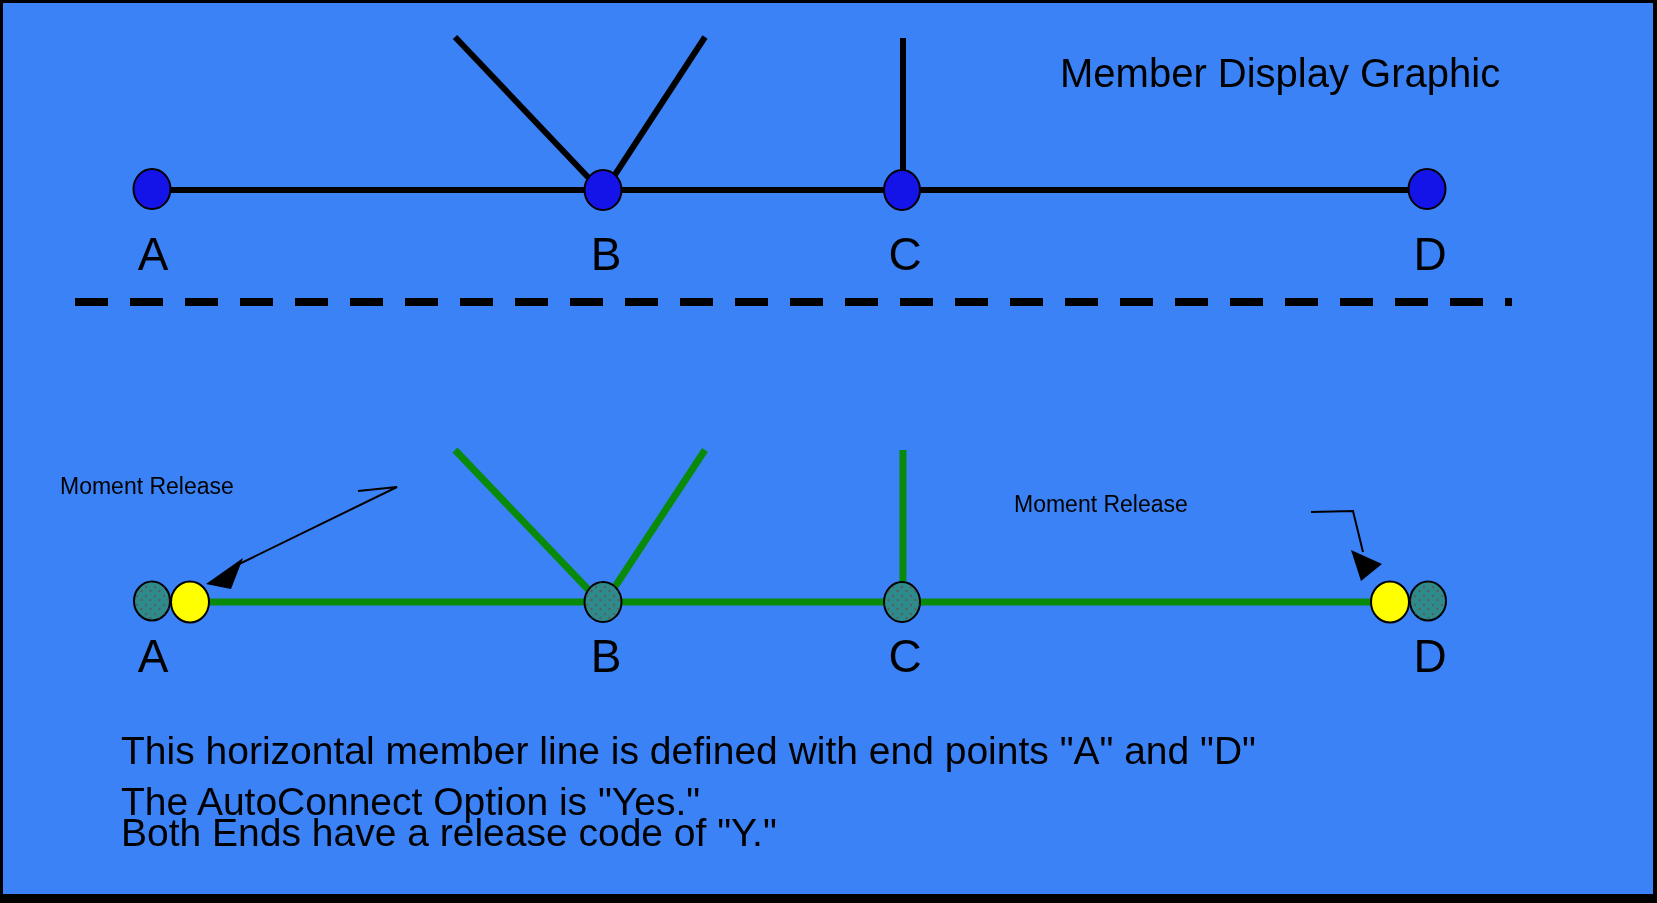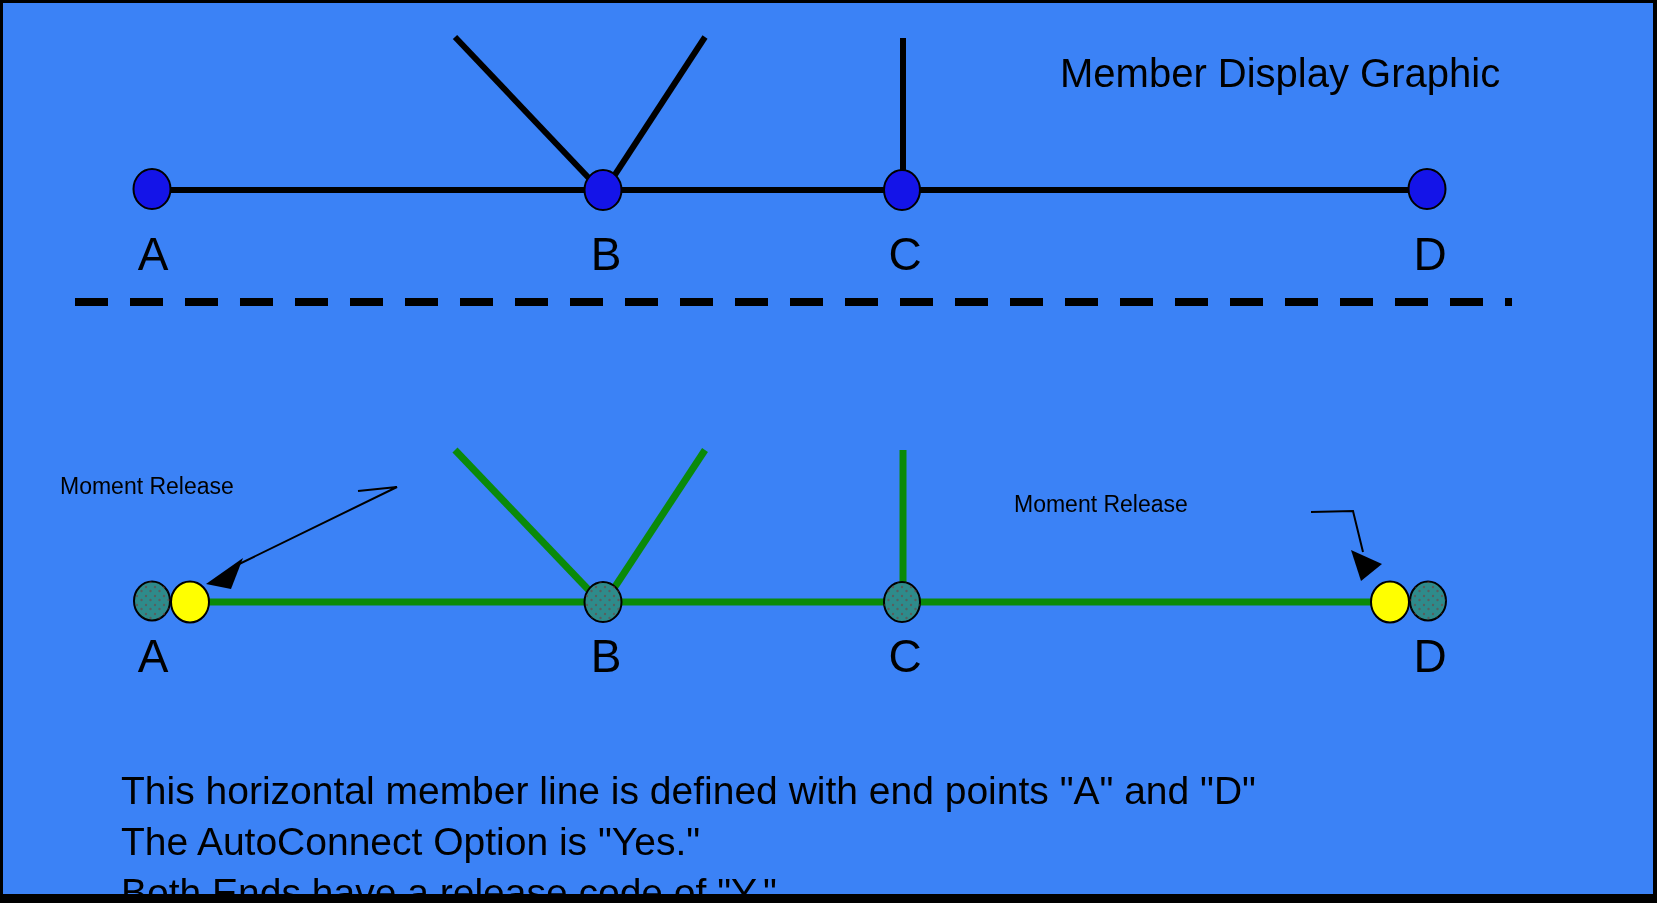"This horizontal member line is" .note-line { margin-top: 40px -> none }
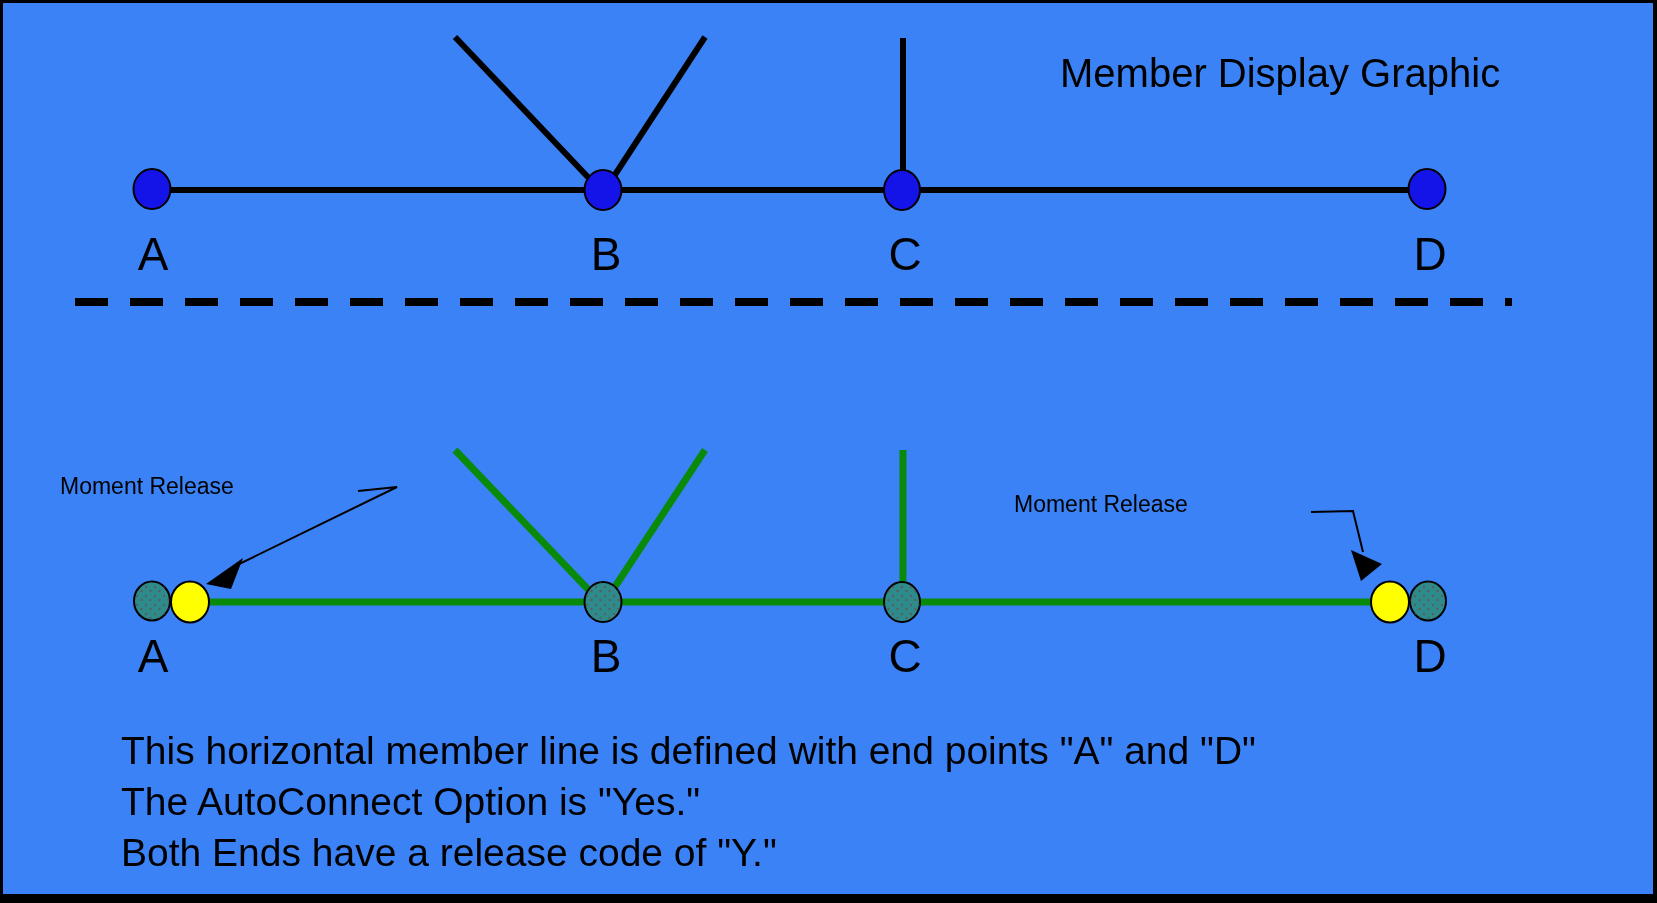"Both Ends have a release" div.txt { top: 824px -> 804px }
